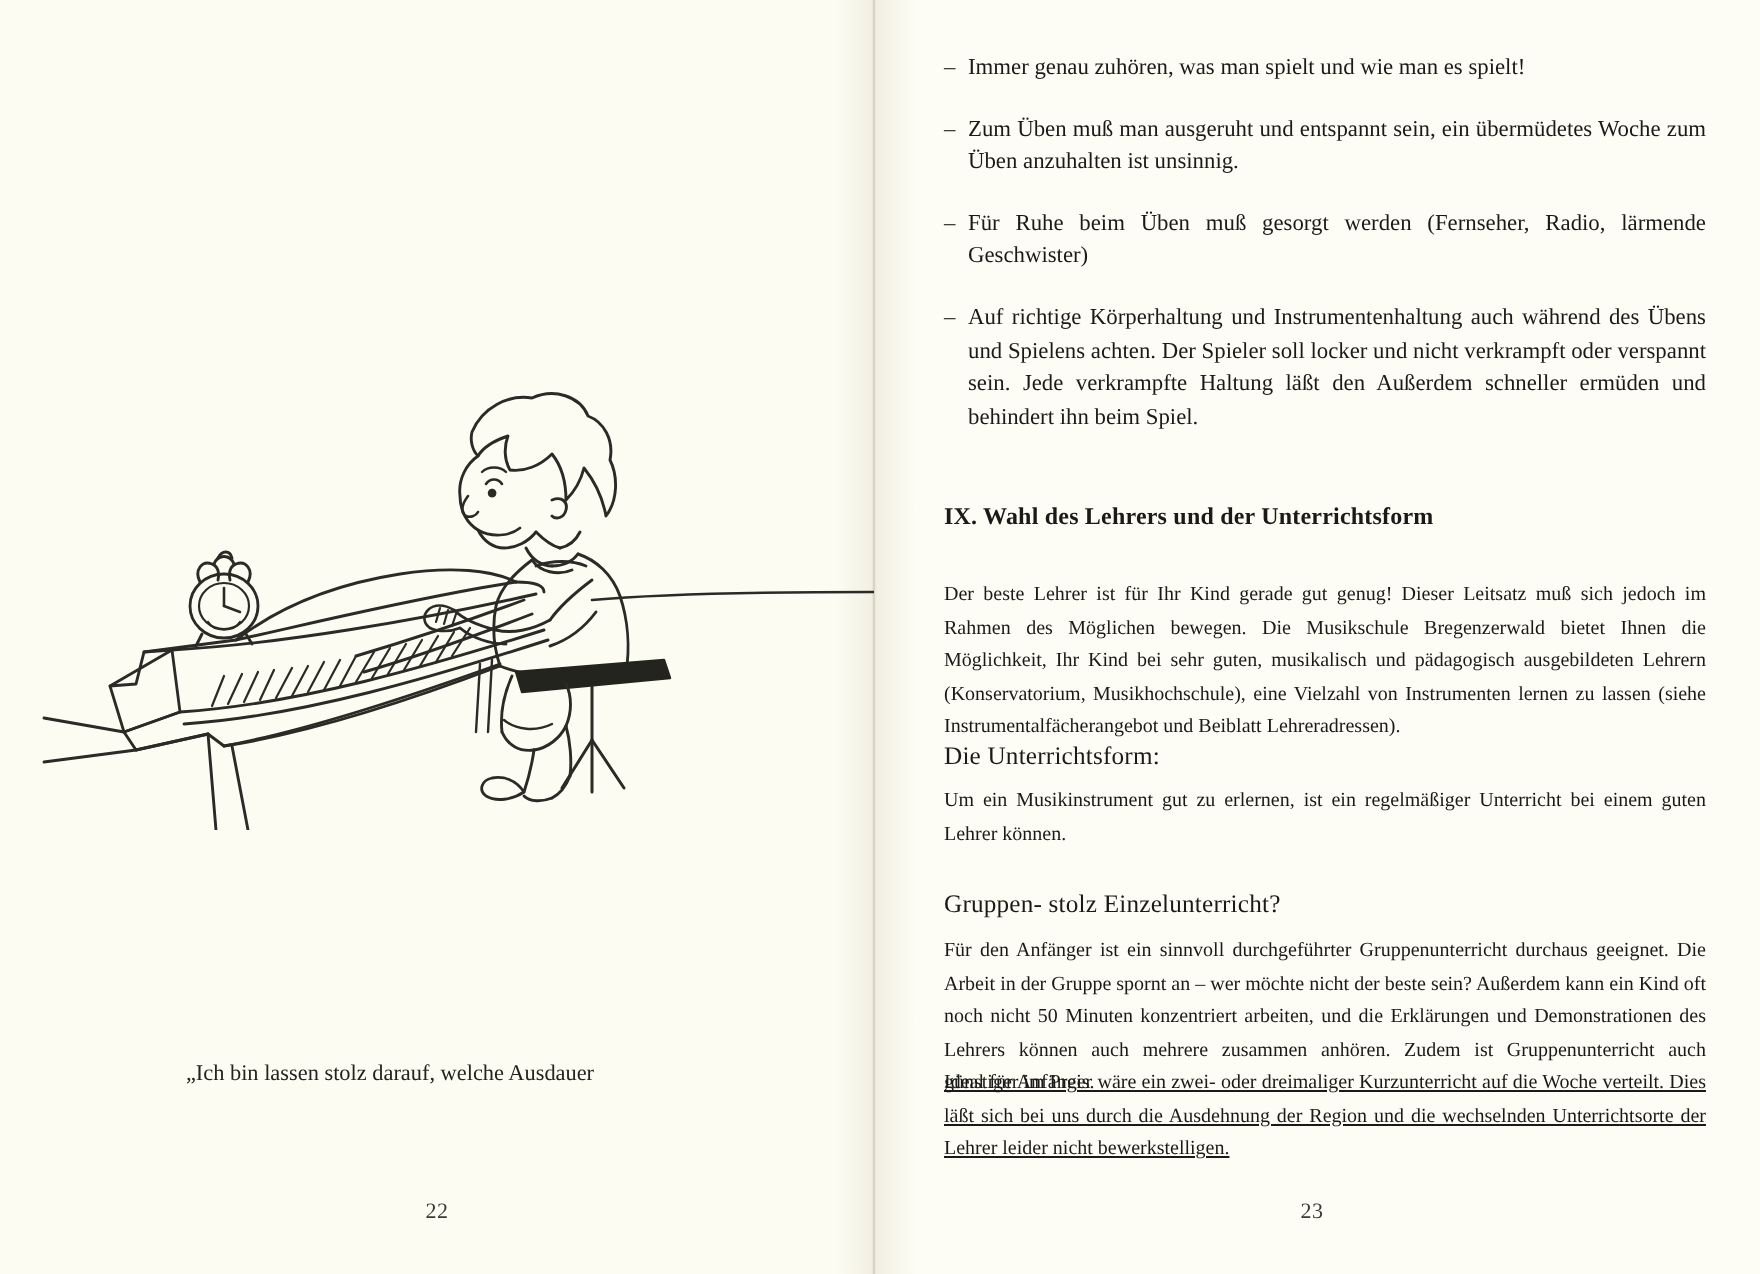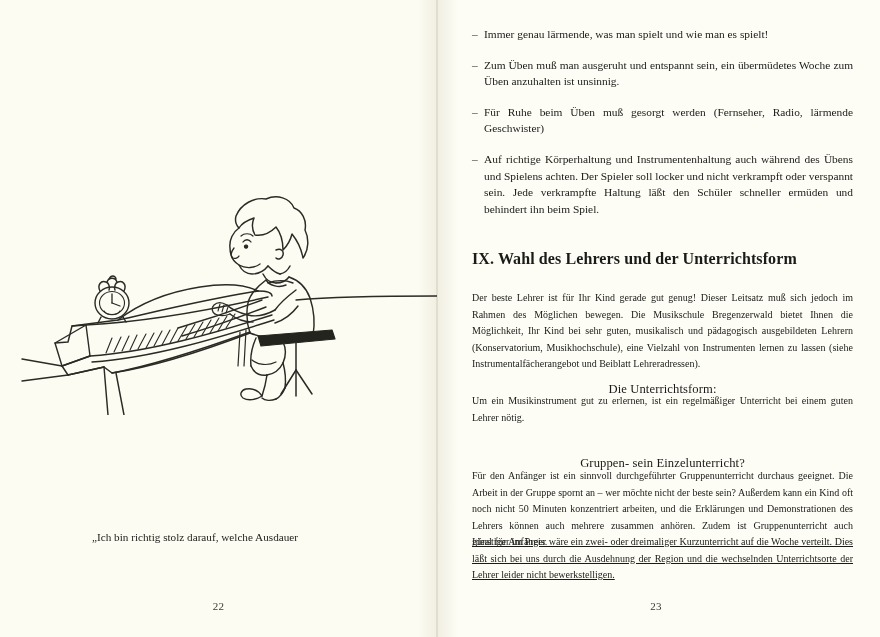"Immer genau lärmende, was man" span { text: lärmende -> zuhören }
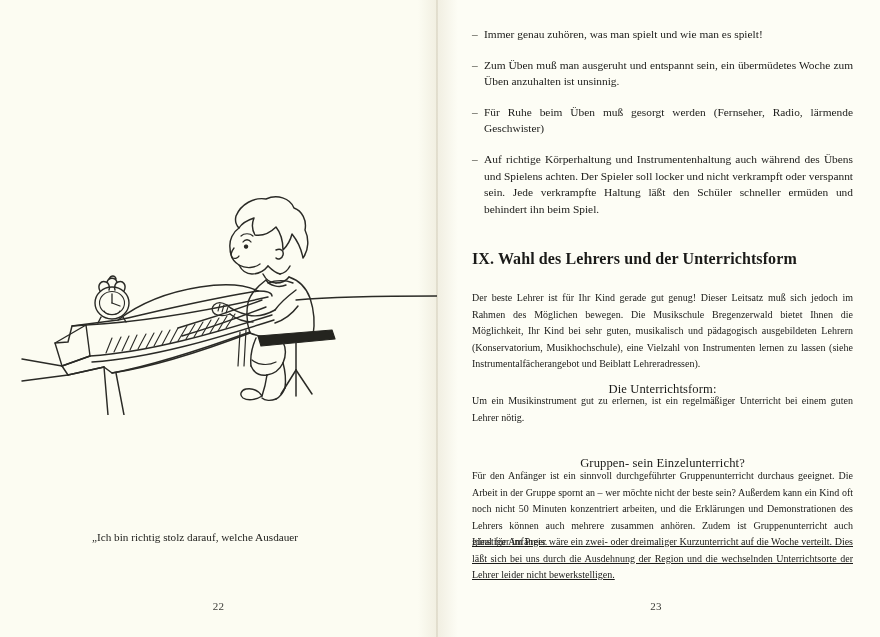"Auf richtige Körperhaltung und" span { text: Schüler -> Außerdem }
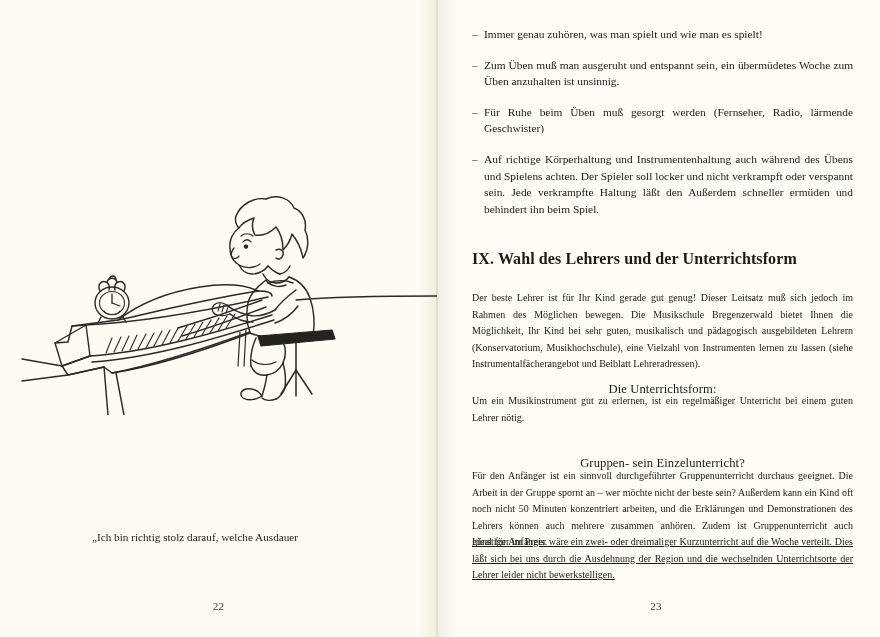"IX. Wahl des Lehrers und" .section-heading { font-size: 16px -> 12px }
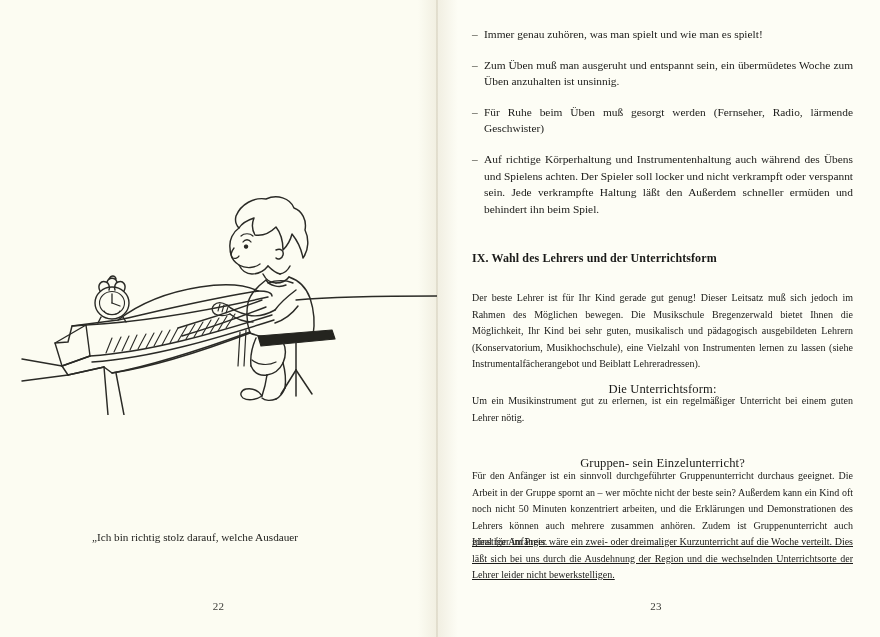"Die Unterrichtsform:" .sub-heading { margin: 11px -> 0; text-align: center -> none }
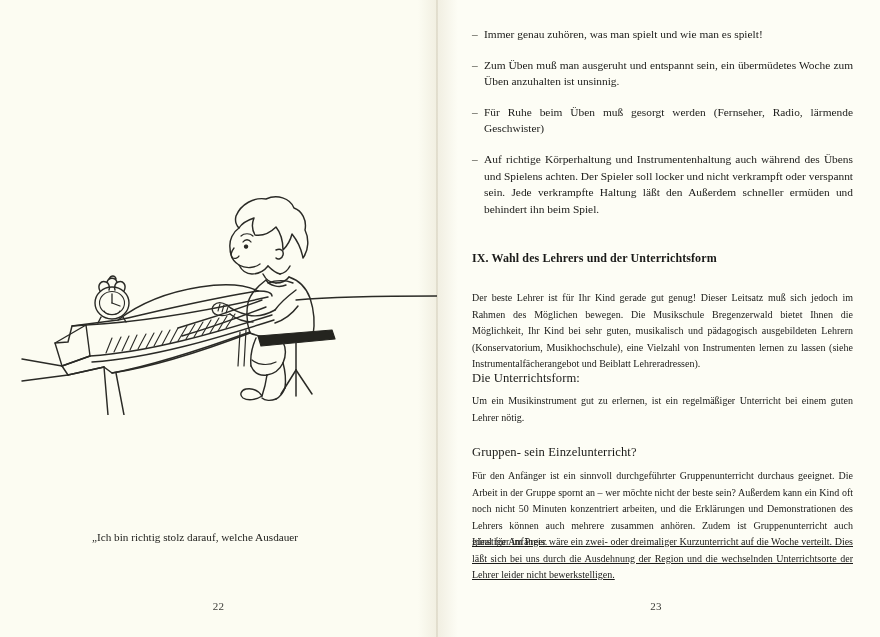"Um ein Musikinstrument gut zu" p.para { text: nötig -> können }
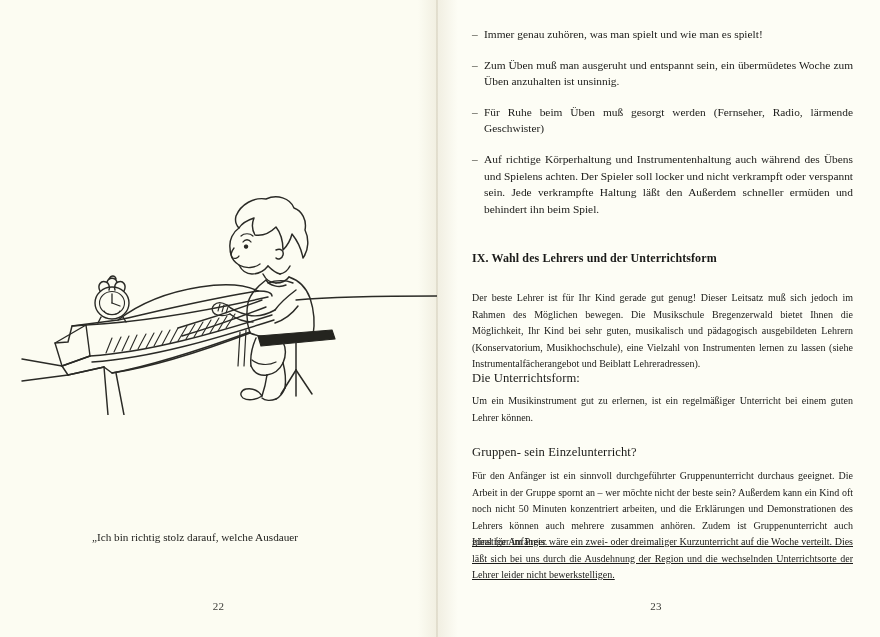"Gruppen- sein Einzelunterricht?" h3.sub-heading { text: sein -> stolz }
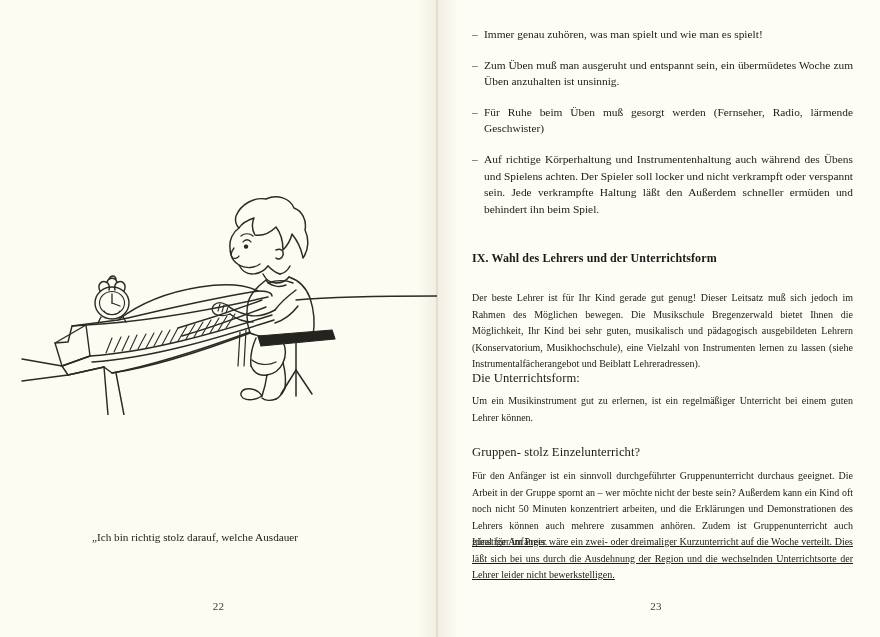"„Ich bin richtig stolz darauf," div { text: richtig -> lassen }
